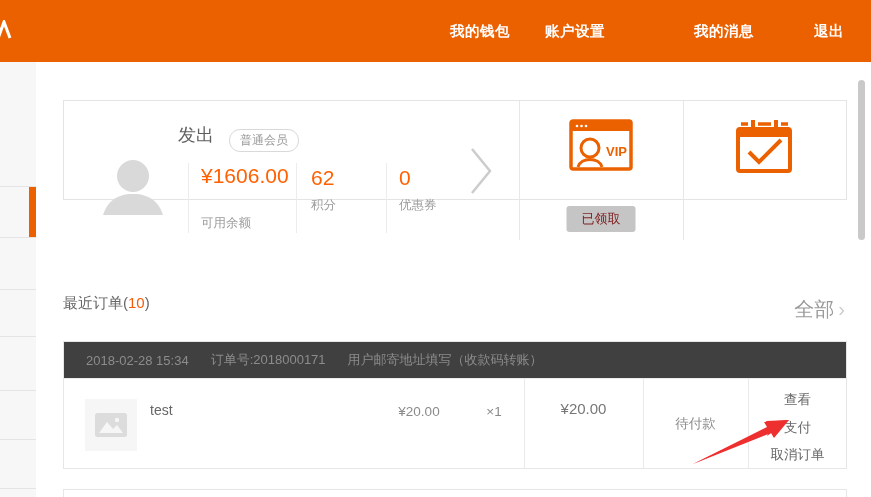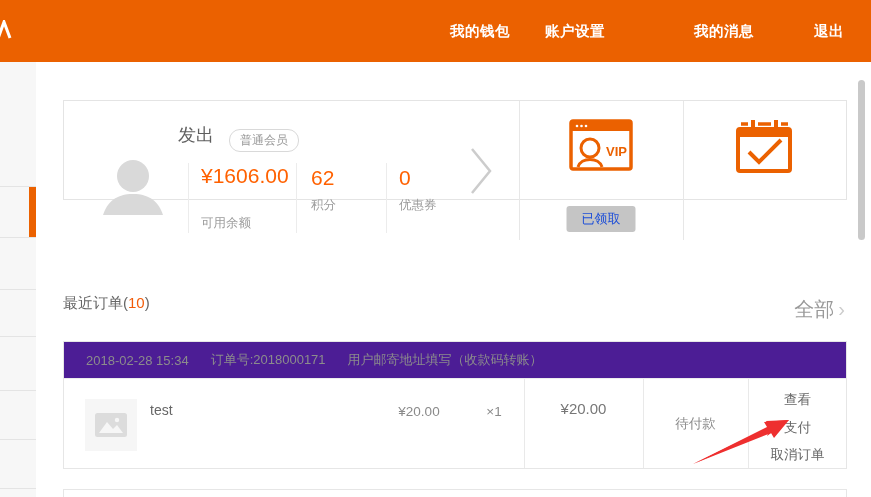"已领取" .vip-btn { color: #1d4ed8 -> #7f1d1d }
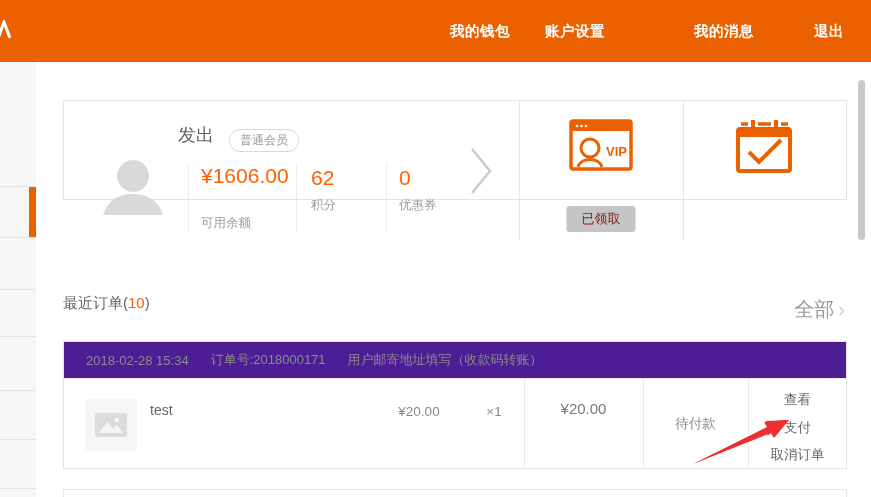"2018-02-28 15:34" .order-head { background: #4c1d95 -> #404040 }
